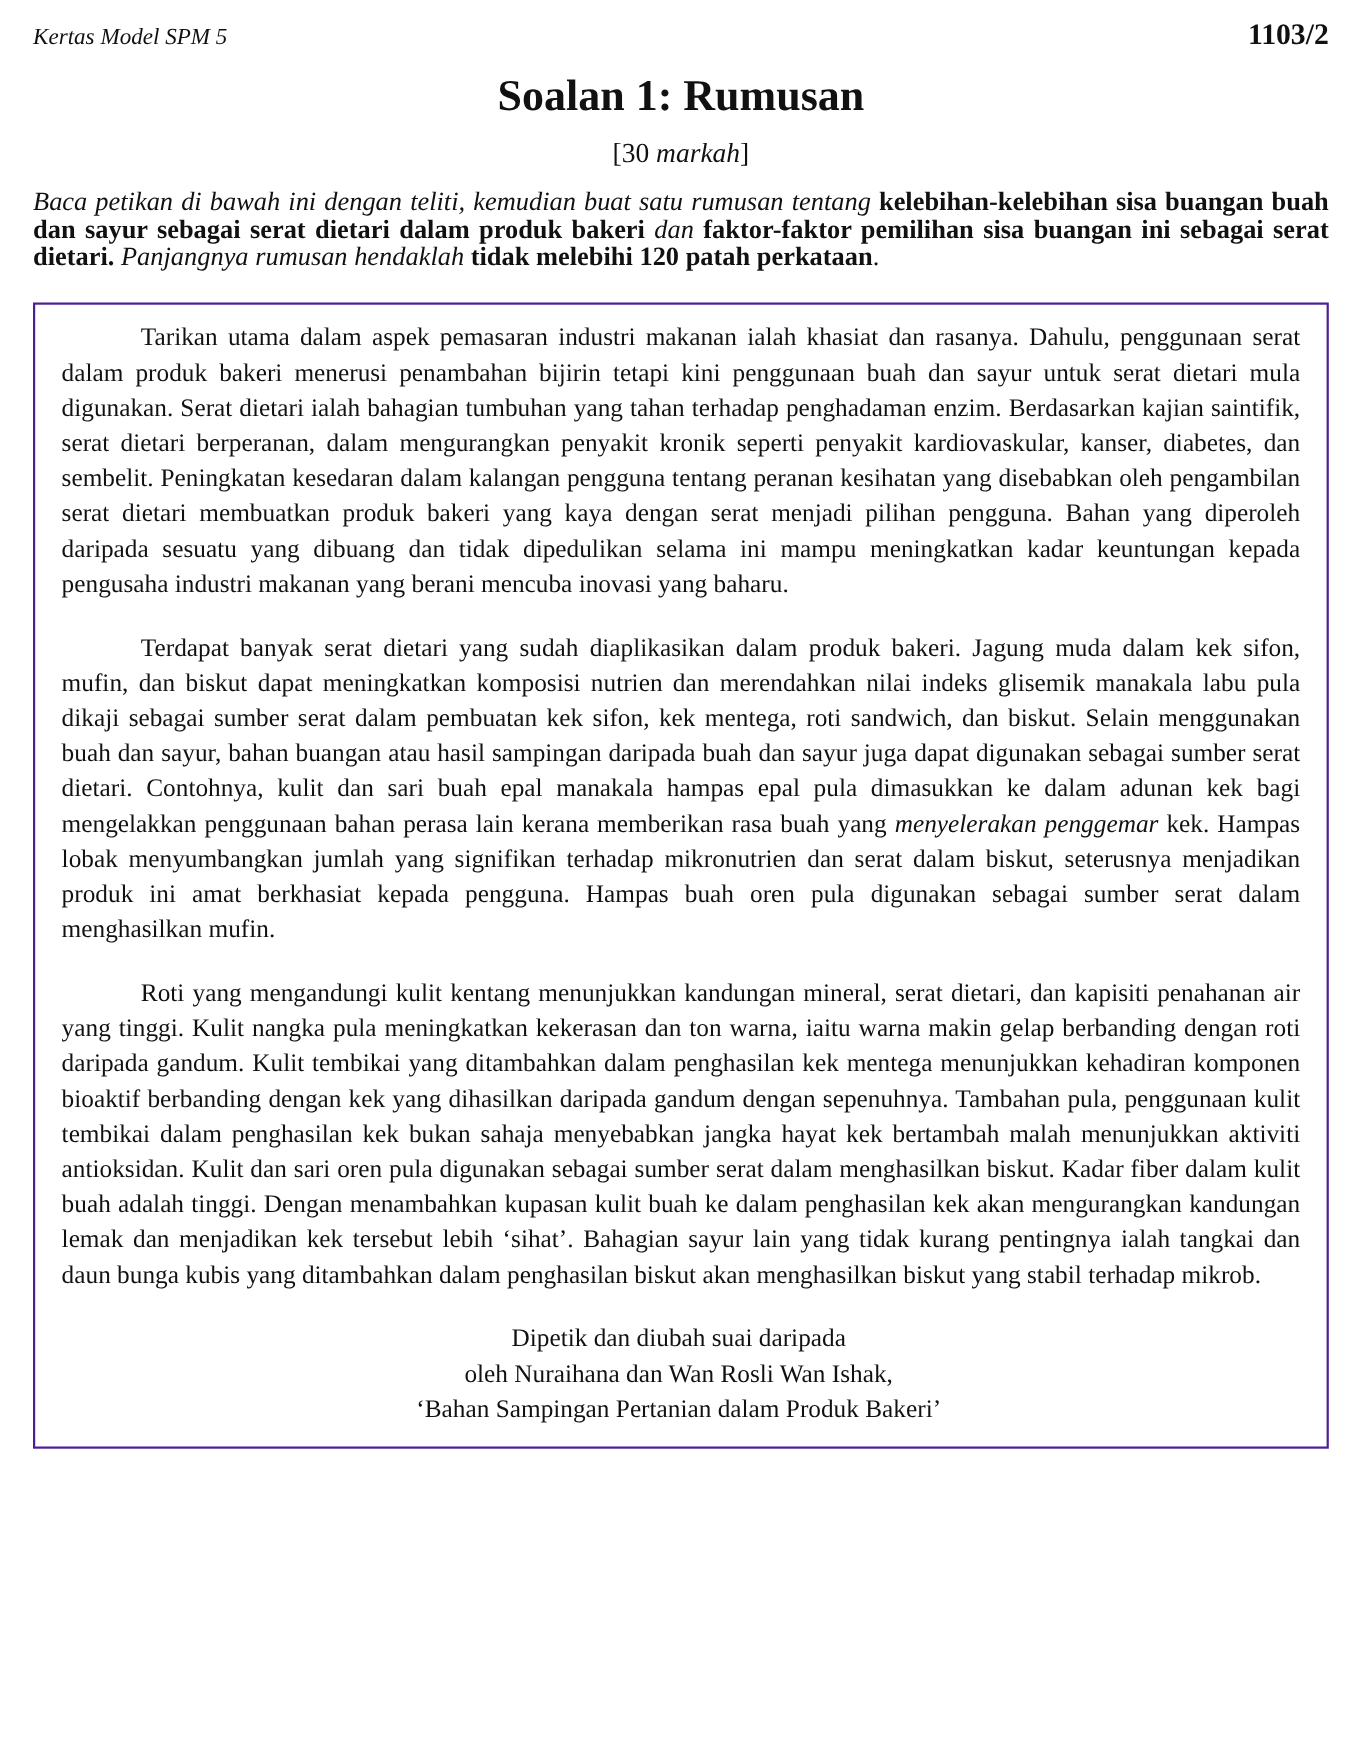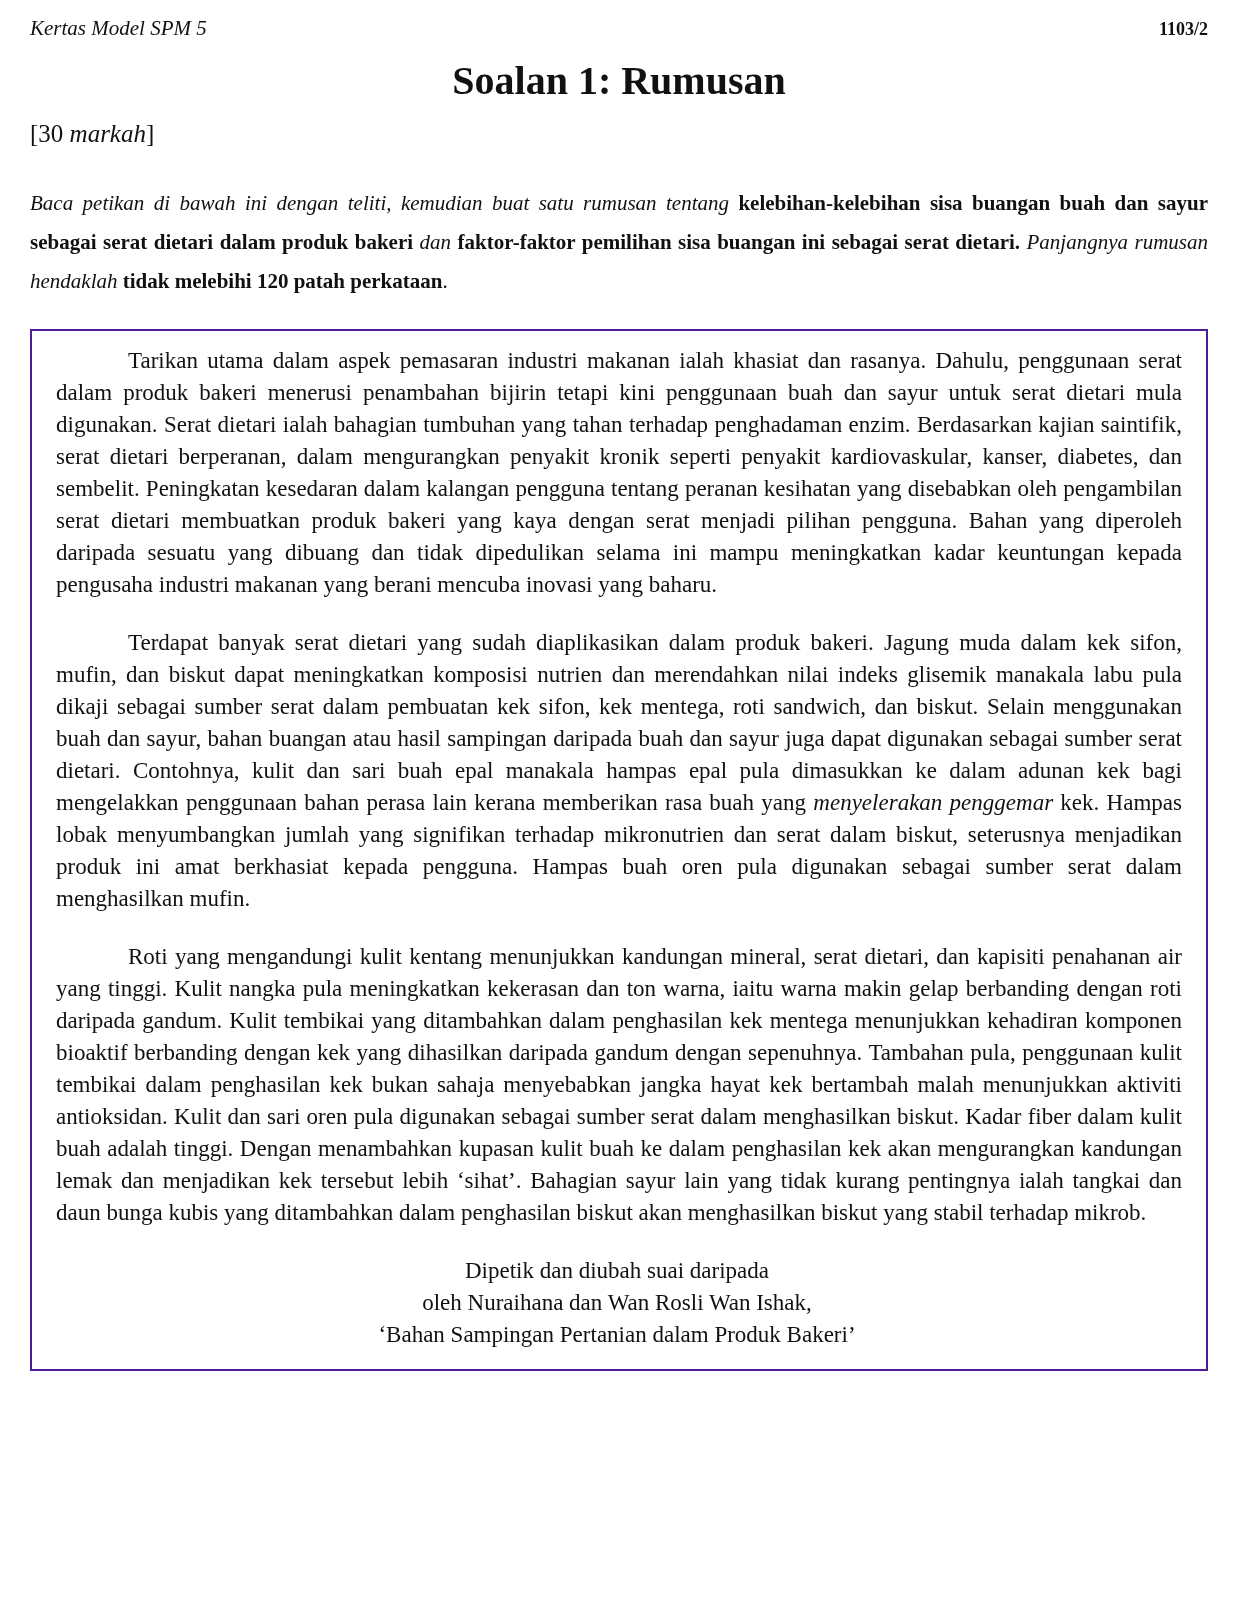"1103/2" .hdr-right { font-size: 18px -> 27px }
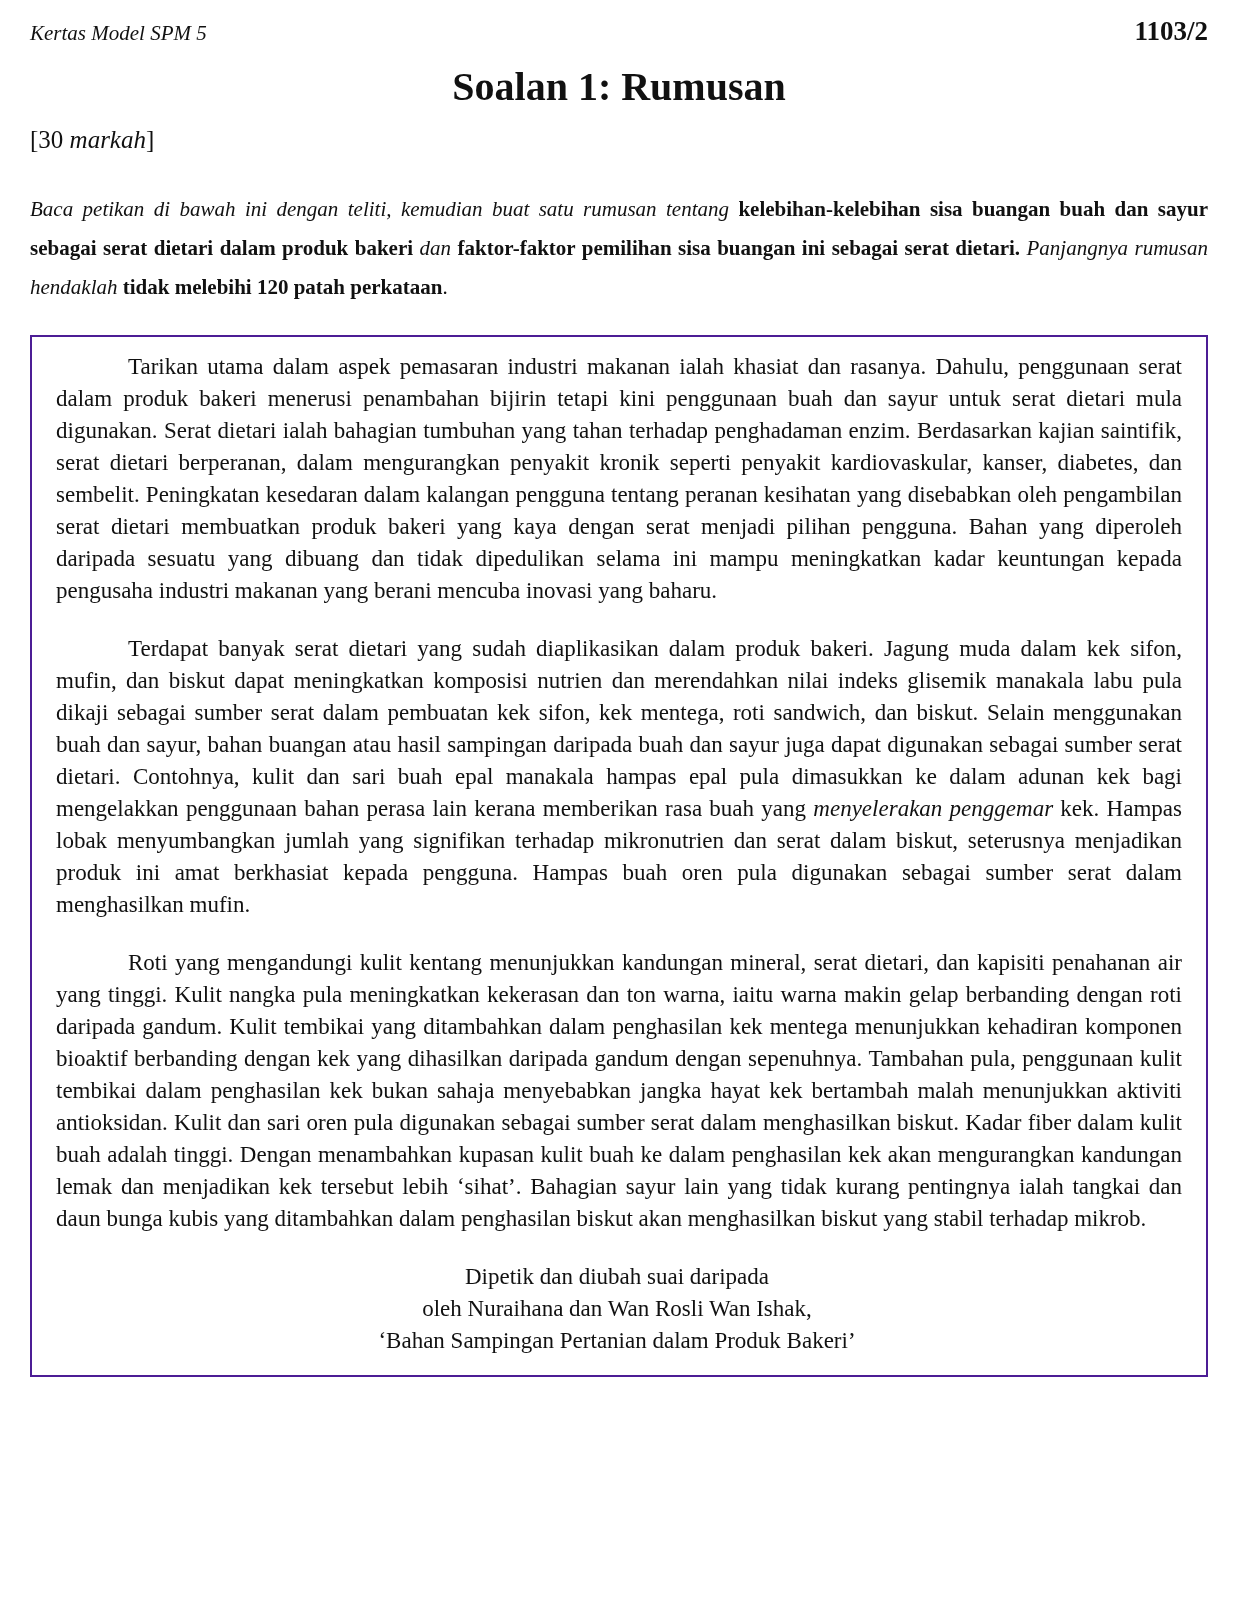"[30 markah]" .marks { text-align: none -> center }
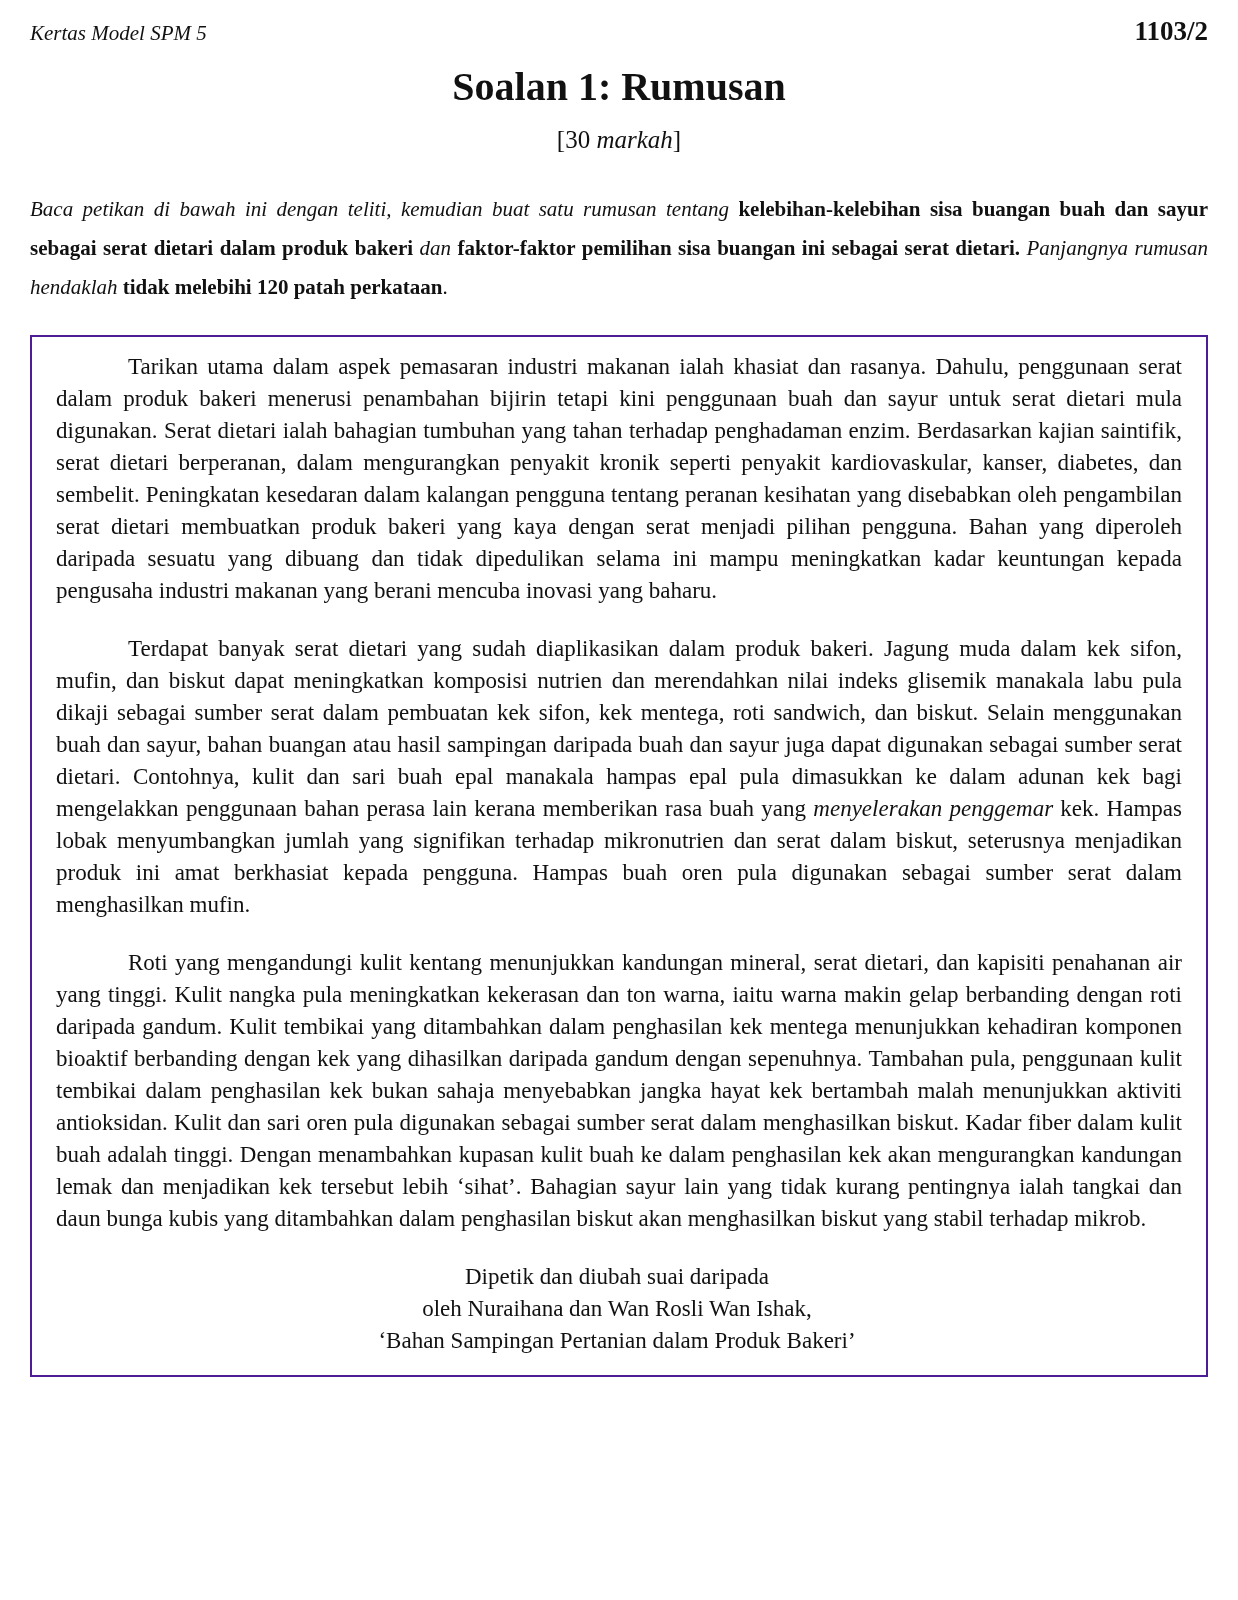"Baca petikan di bawah ini" .instruction { font-size: 21px -> 24px; line-height: 39px -> 25px; margin: 36px 0 0 0 -> 18px 0 0 0 }
